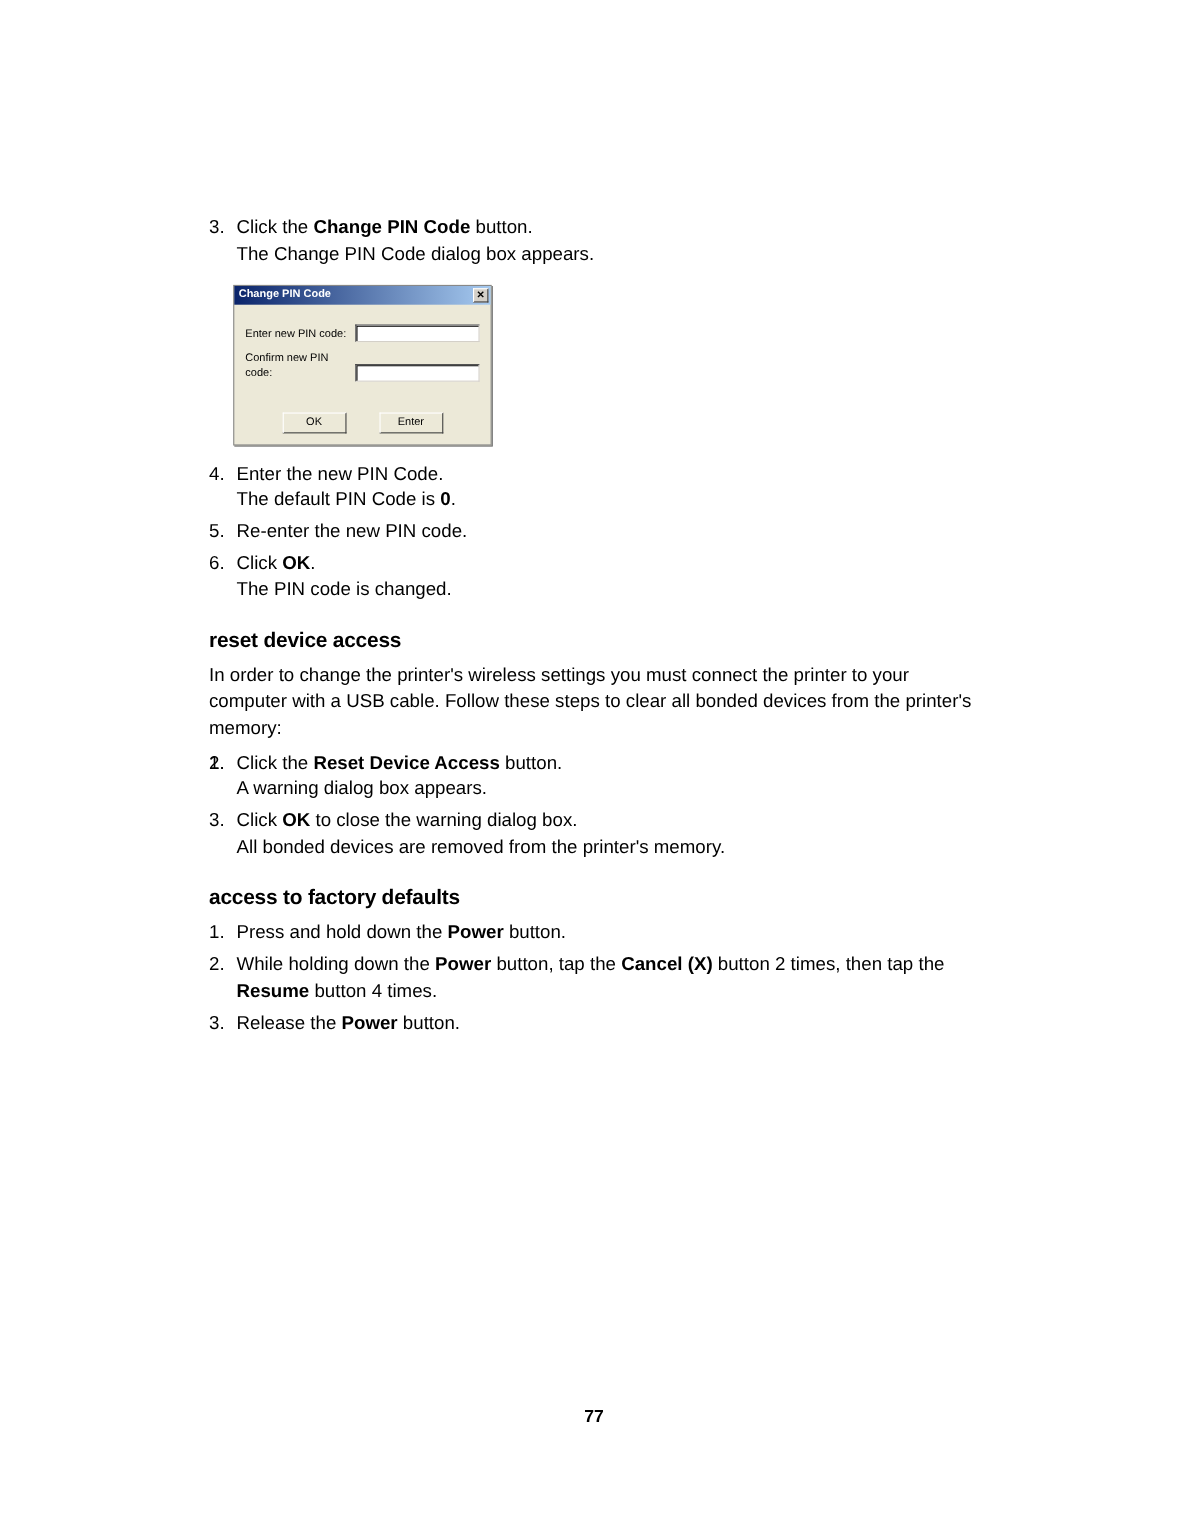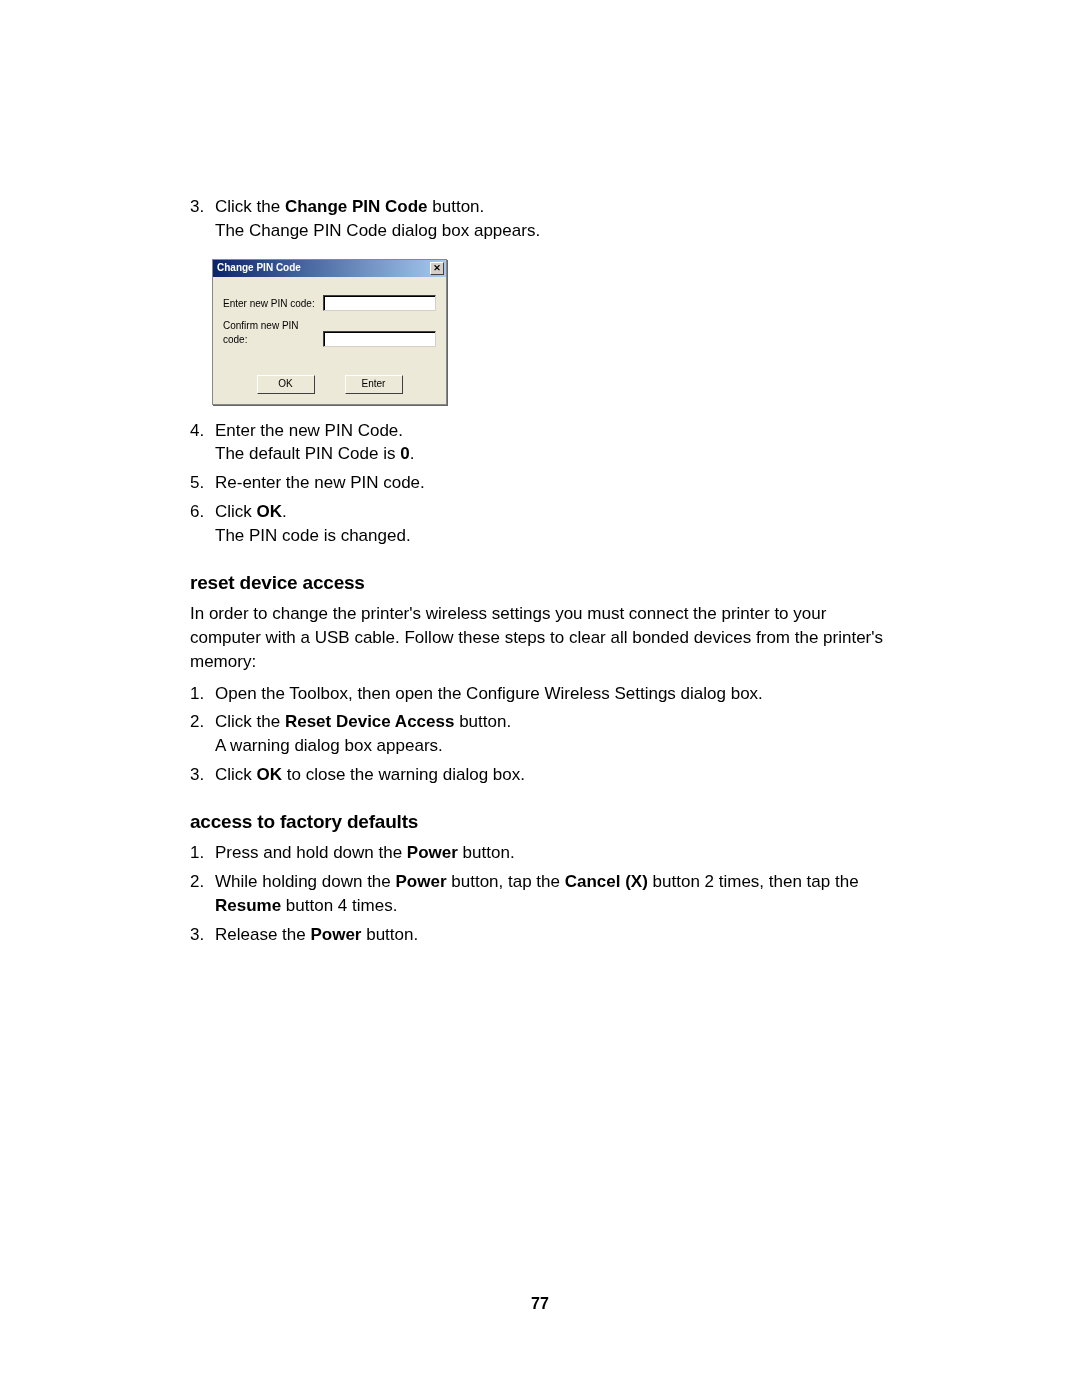"Open the Toolbox, then open" span { html: <span>Open the Toolbox, then open the Configure Wireless Settings dialog box.</span> -> none }
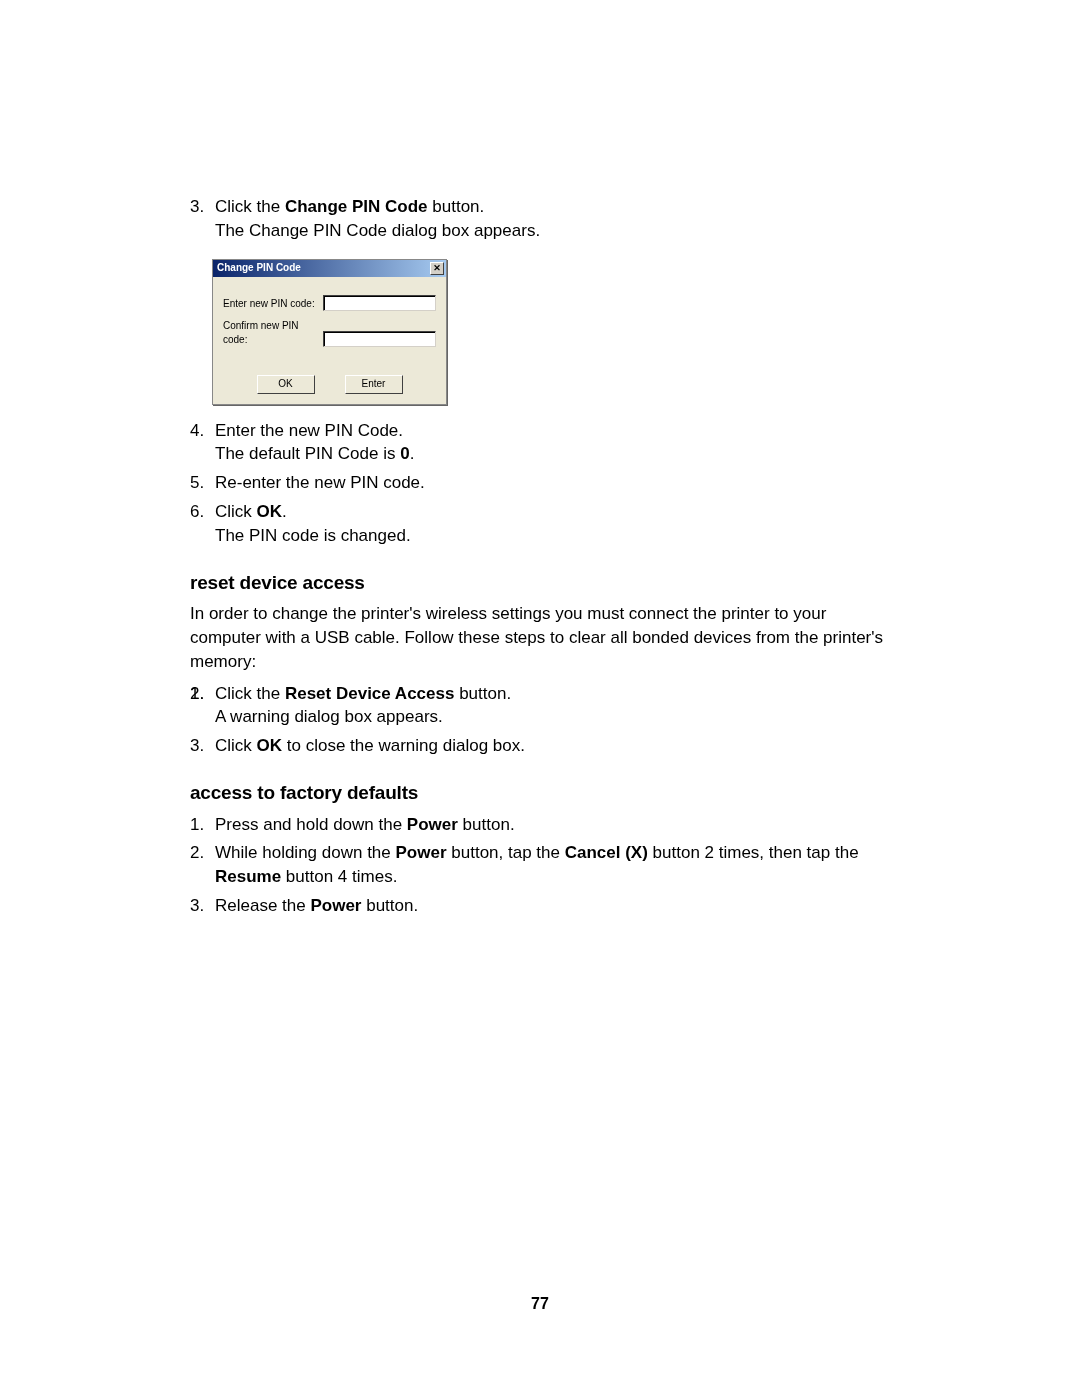"All bonded devices are removed" span { html: none -> <span>All bonded devices are removed from the printer's memory.</span> }
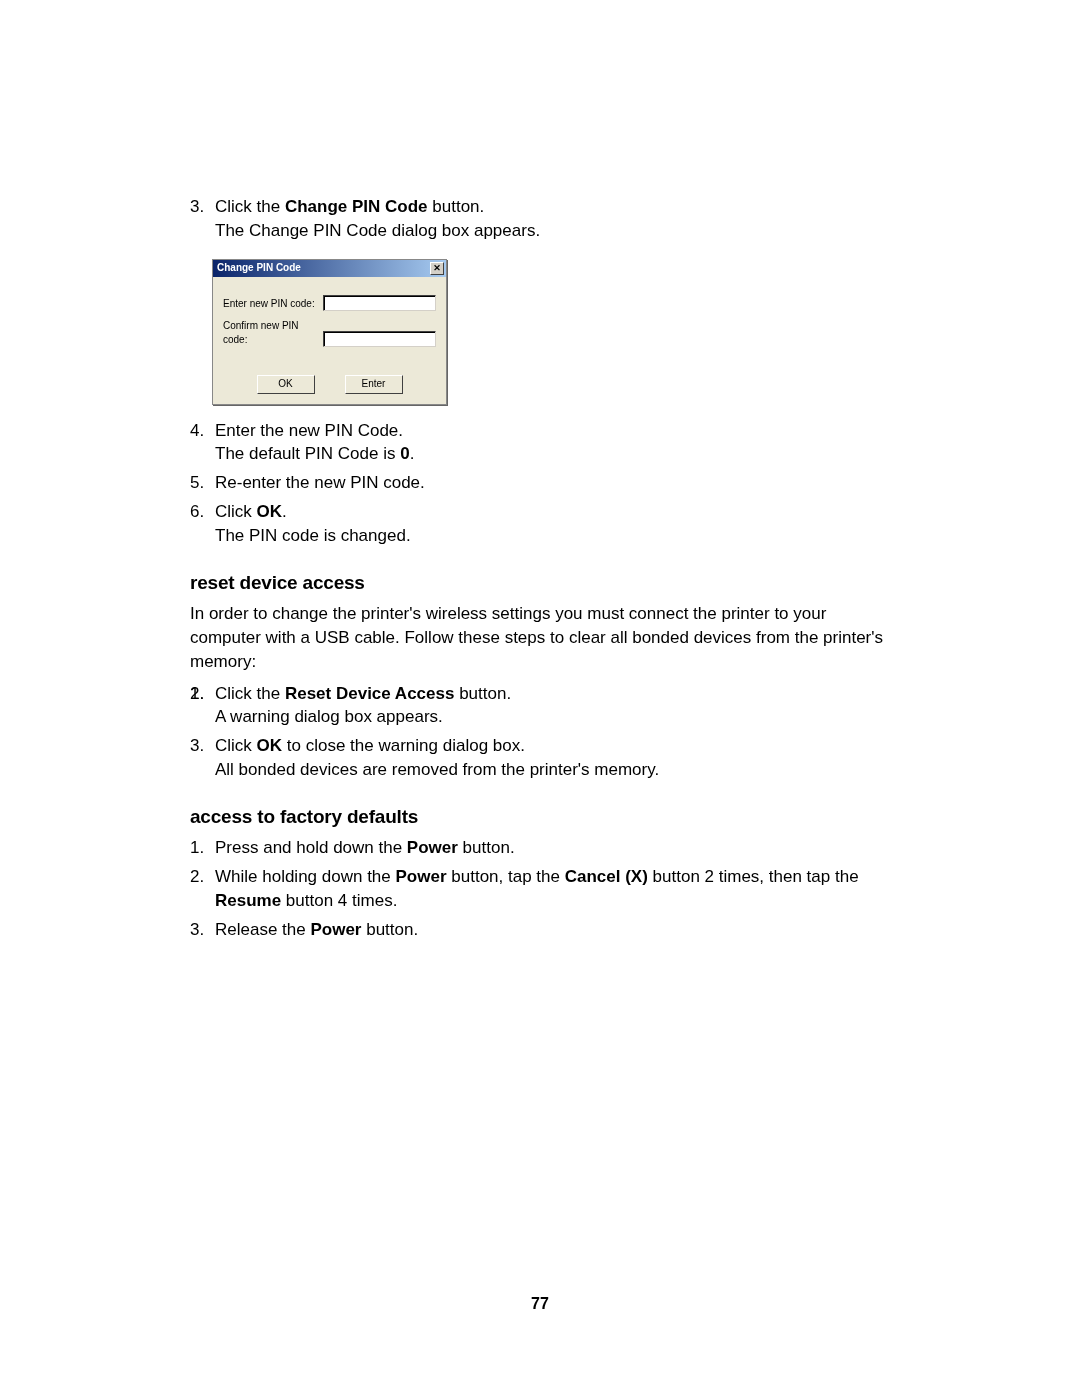"77" .page-number { bottom: 84px -> 99px }
